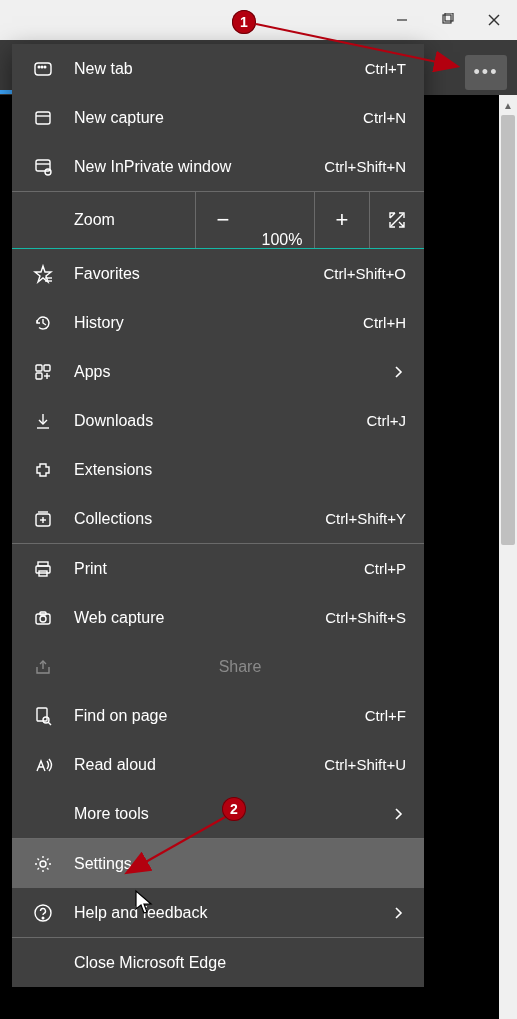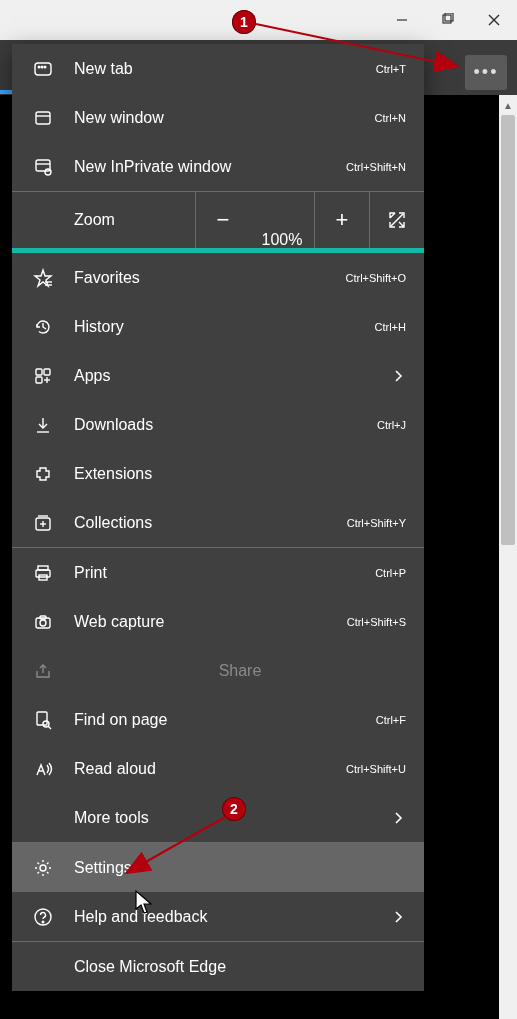"Ctrl+T" .shortcut { font-size: 11px -> 15px }
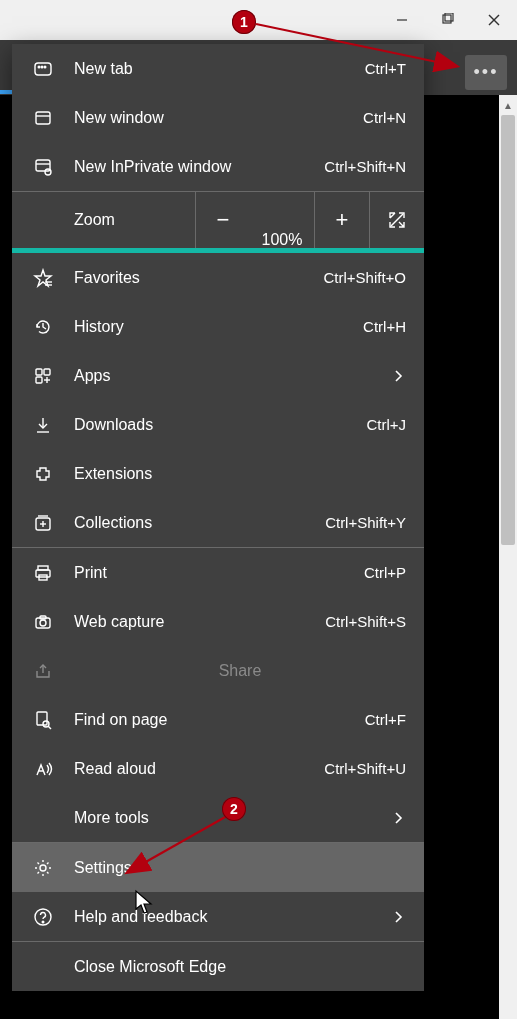"New window" span.lbl { text: window -> capture }
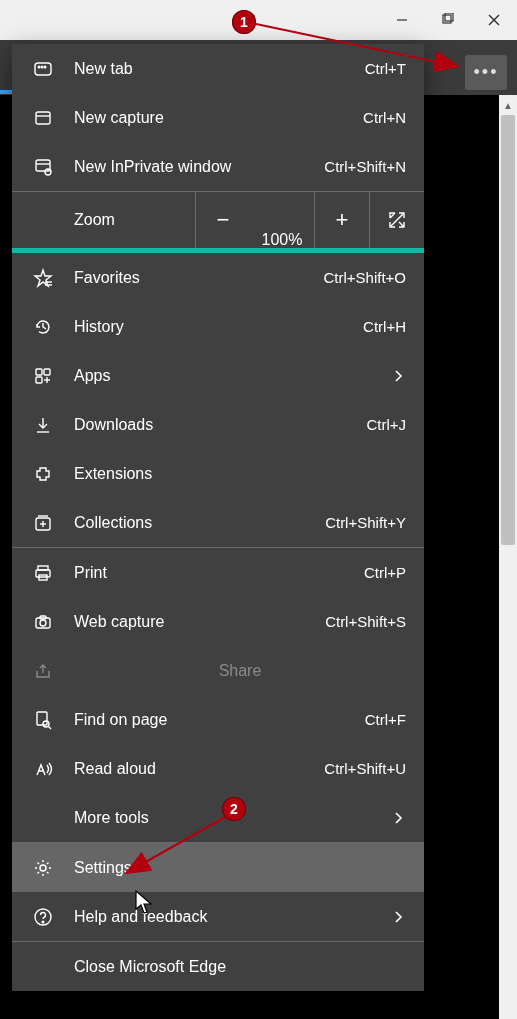"Zoom" .zoomrow { border-bottom: 5px solid #14b8a6 -> 1px solid #14b8a6 }
